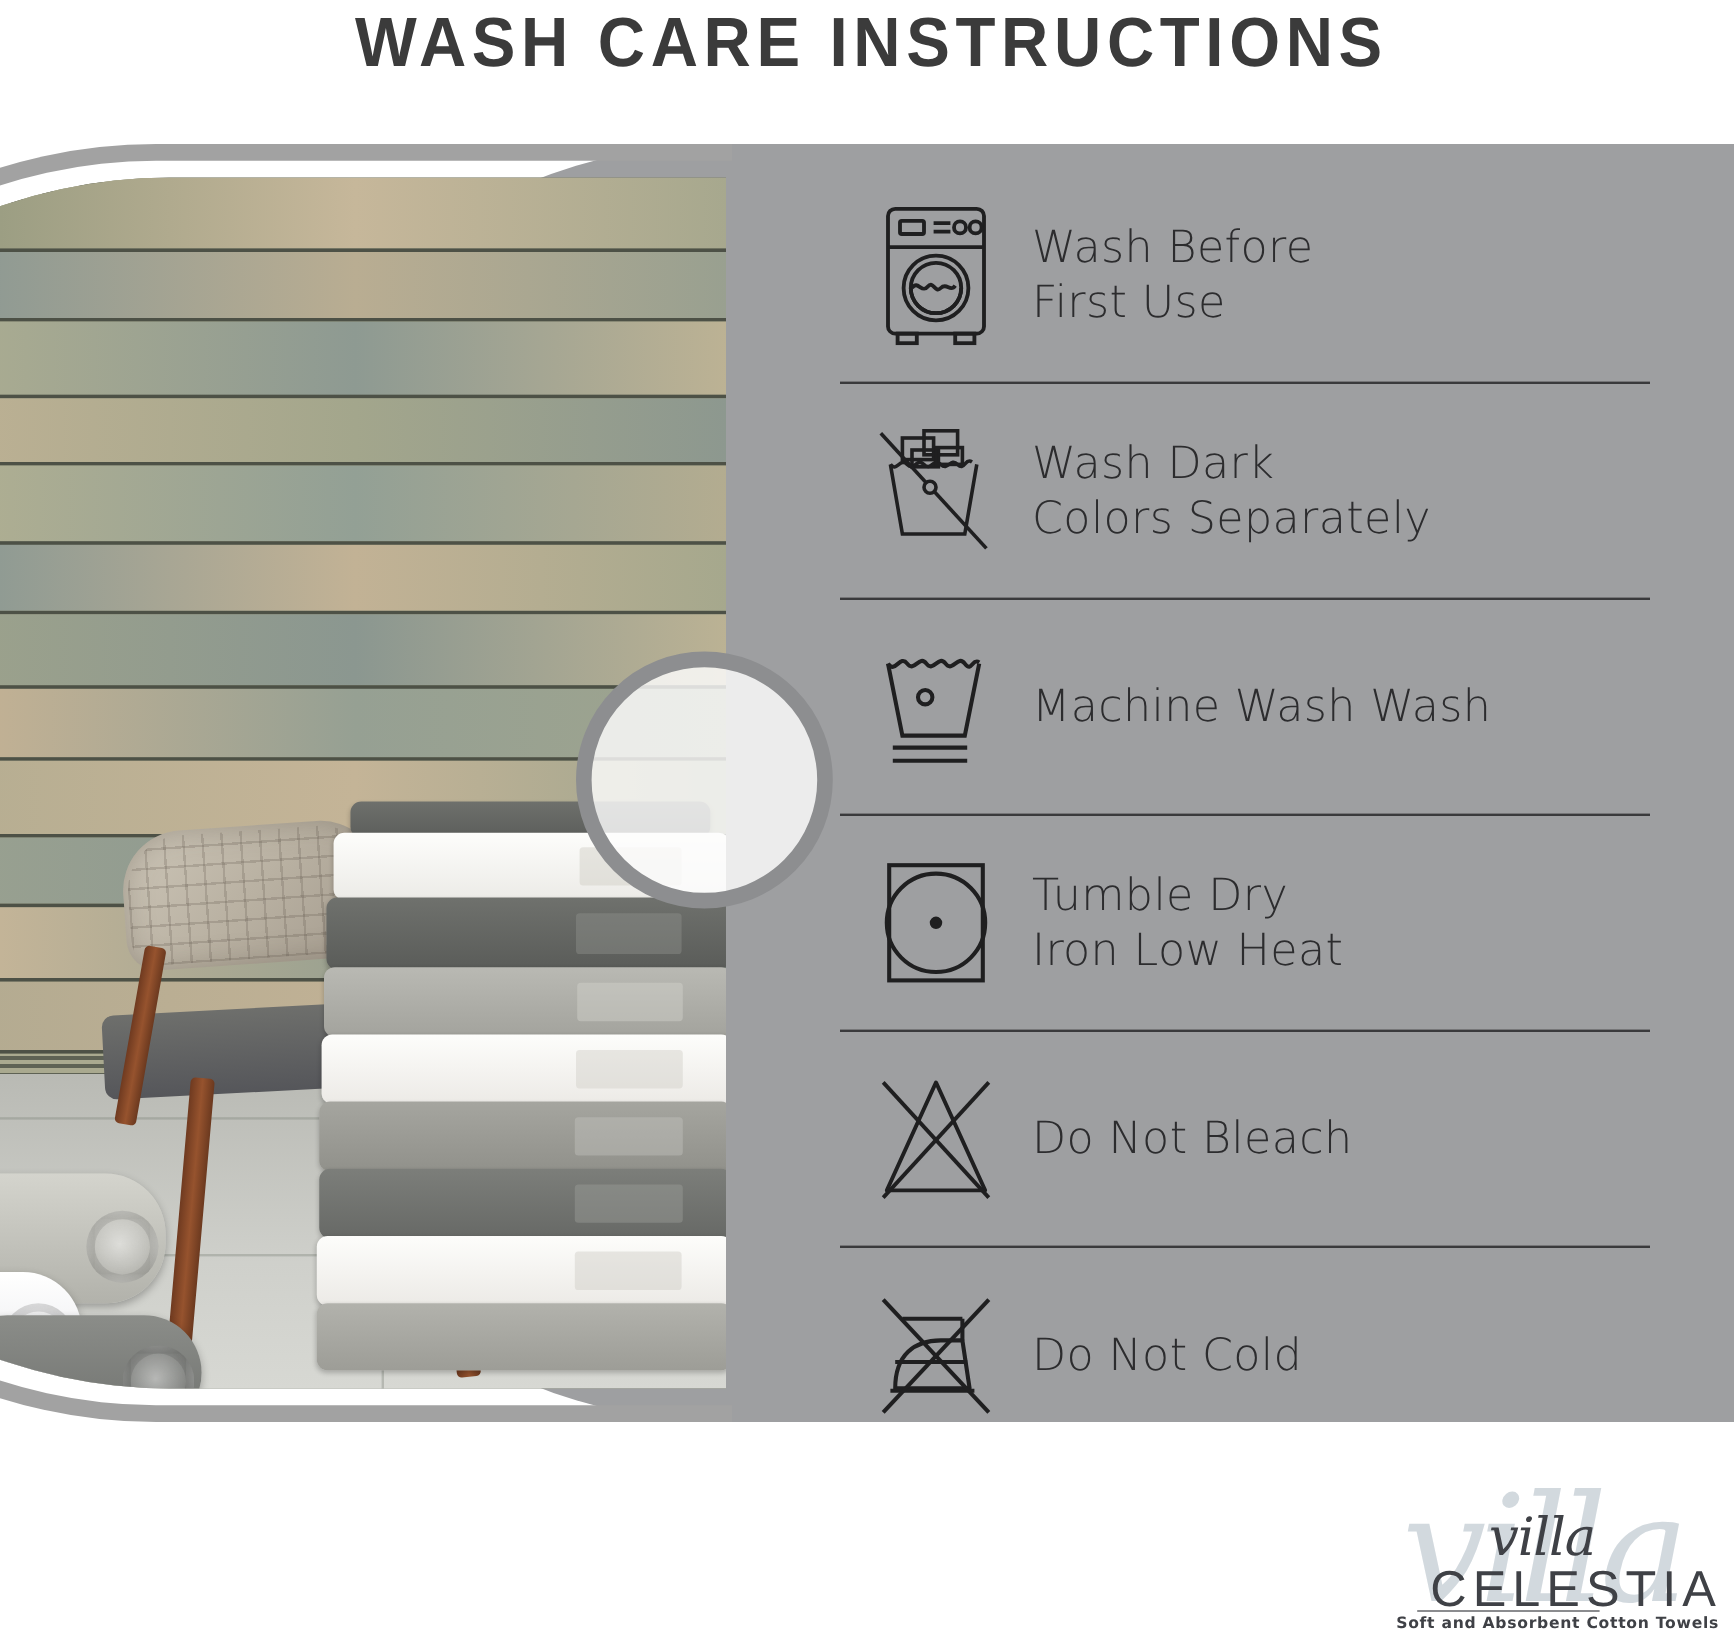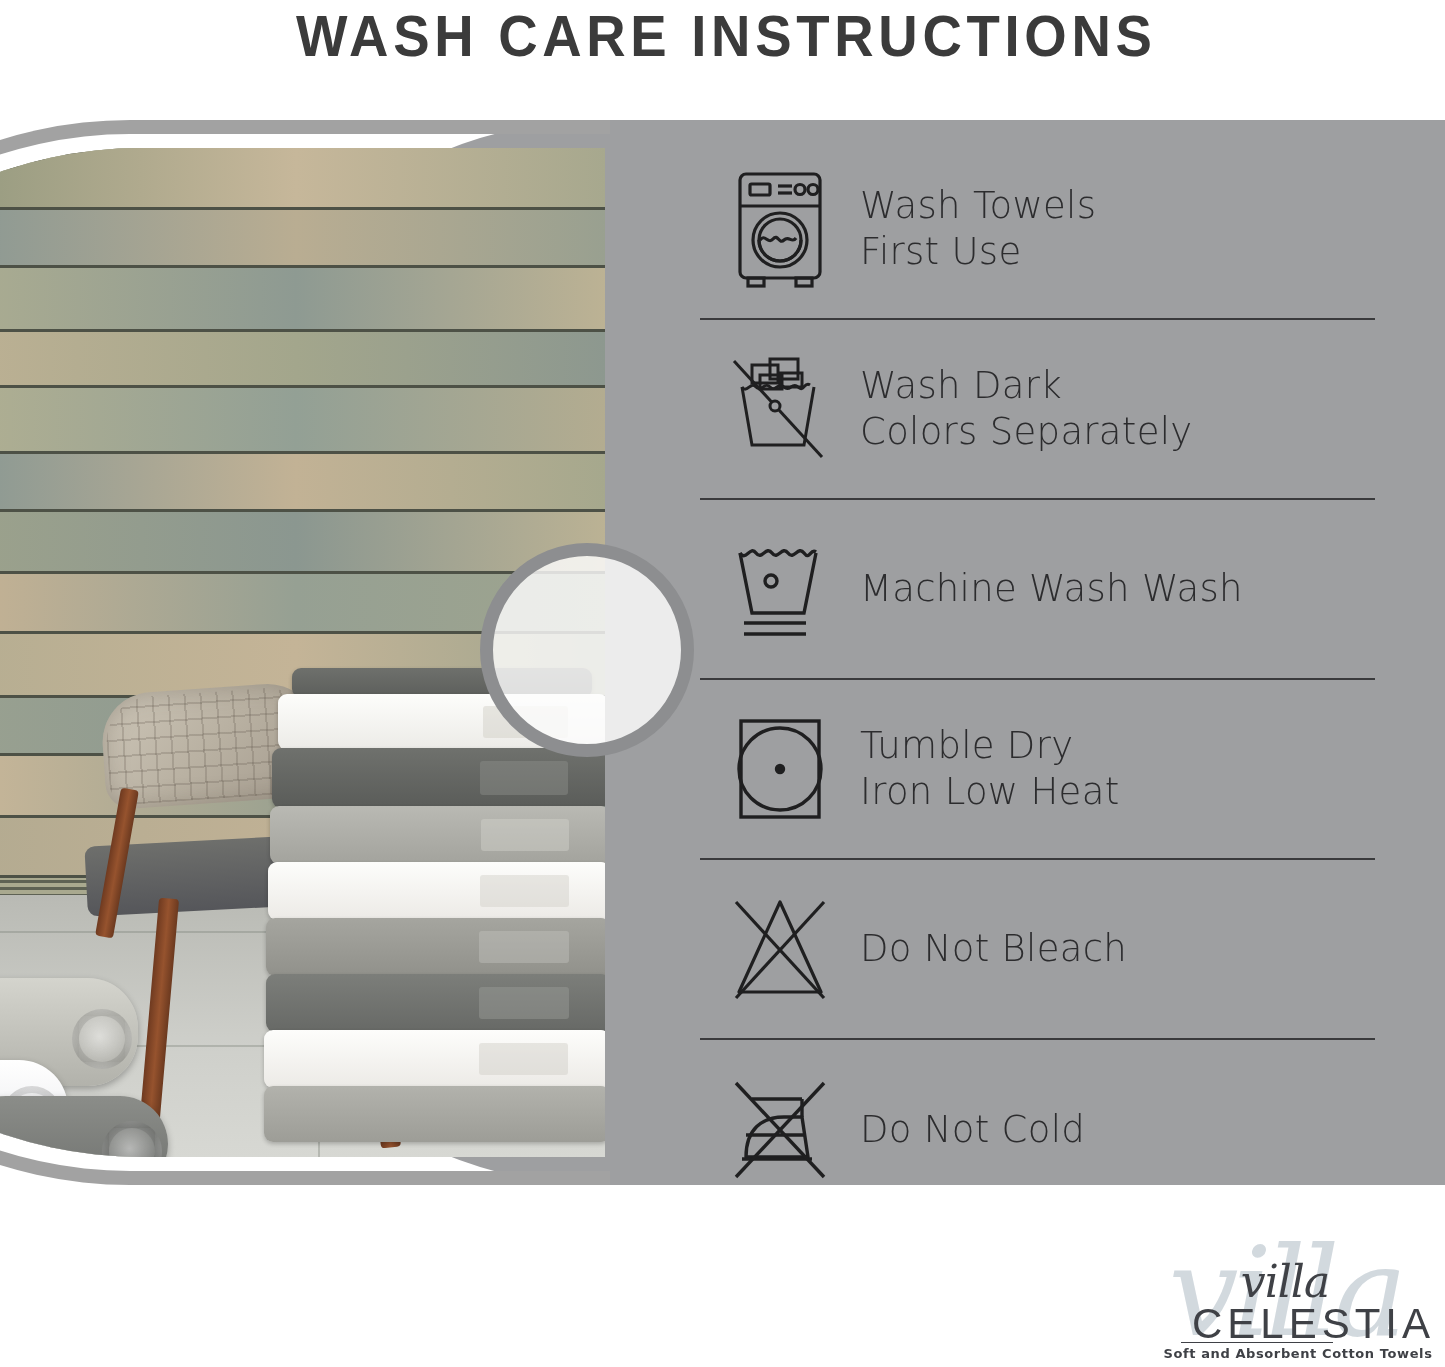"Wash Towels" div.label { text: Towels -> Before }
